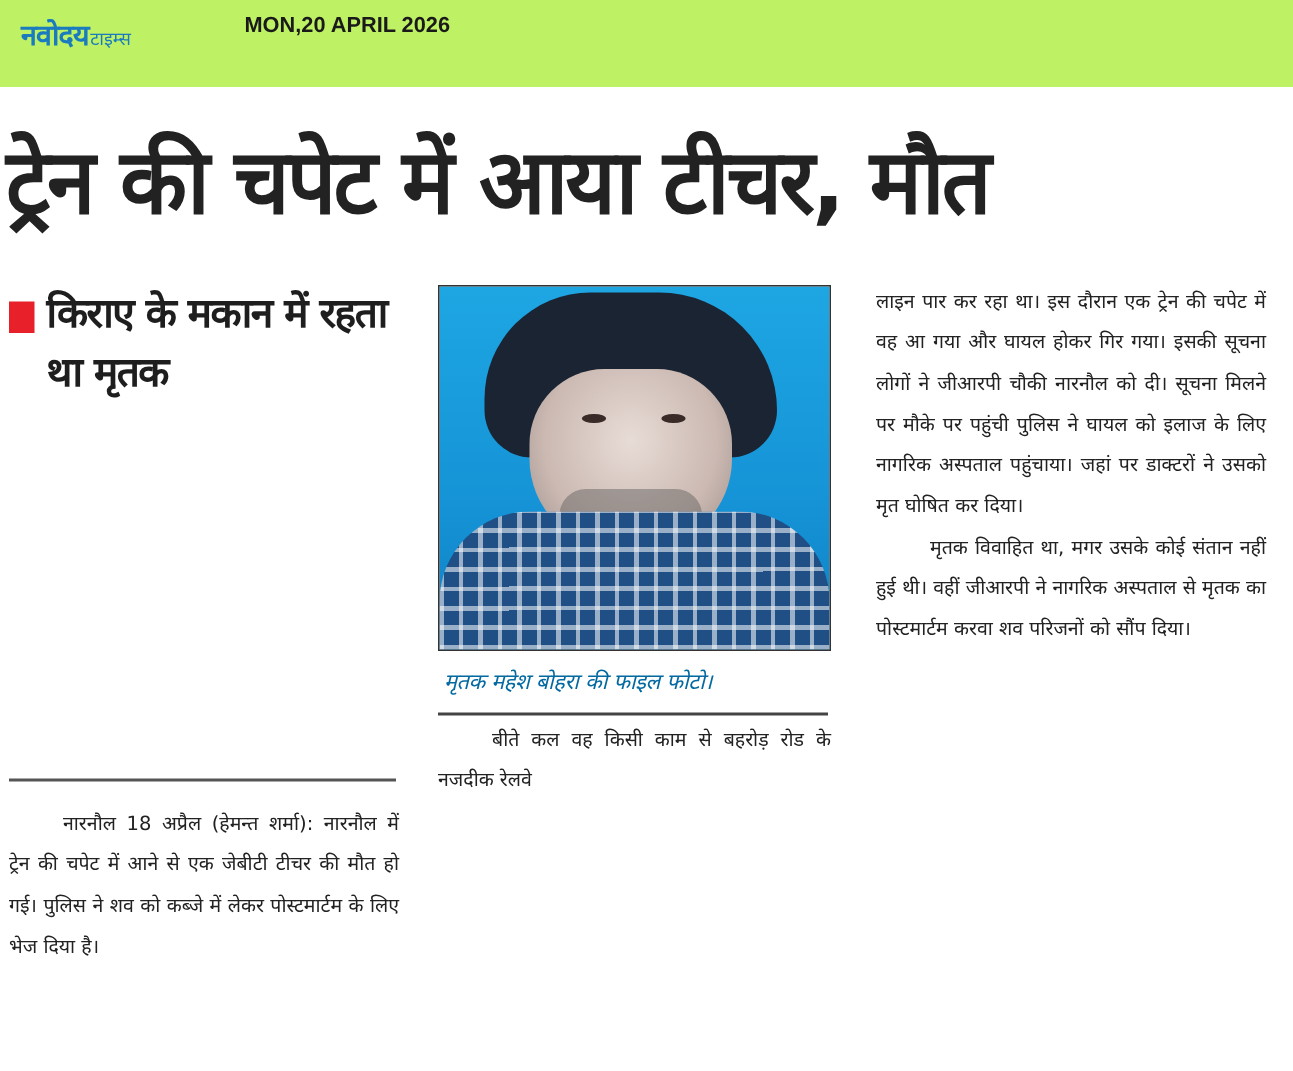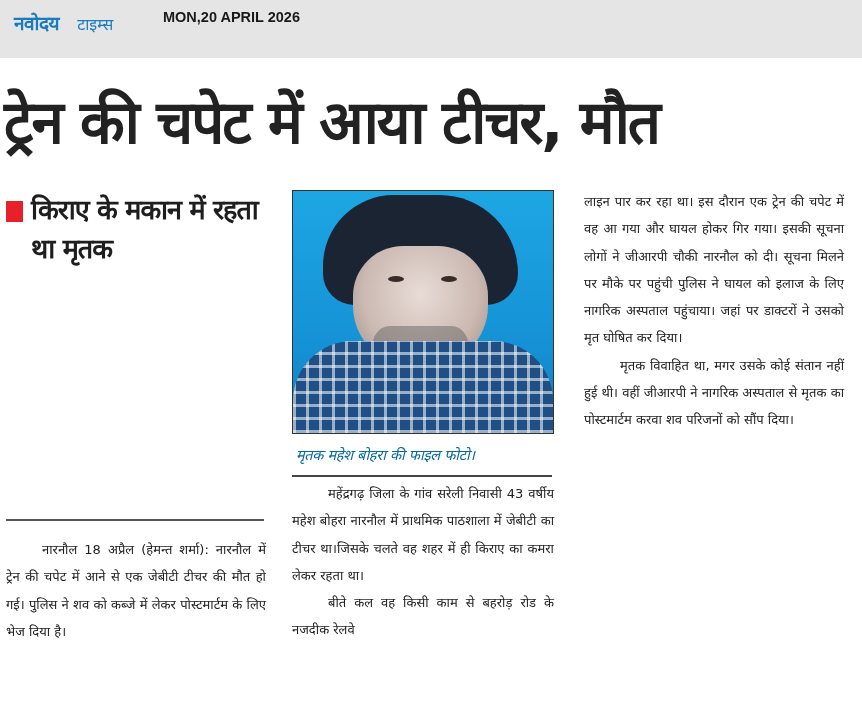"नवोदय" .topbar { background: #e5e5e5 -> #bef264 }
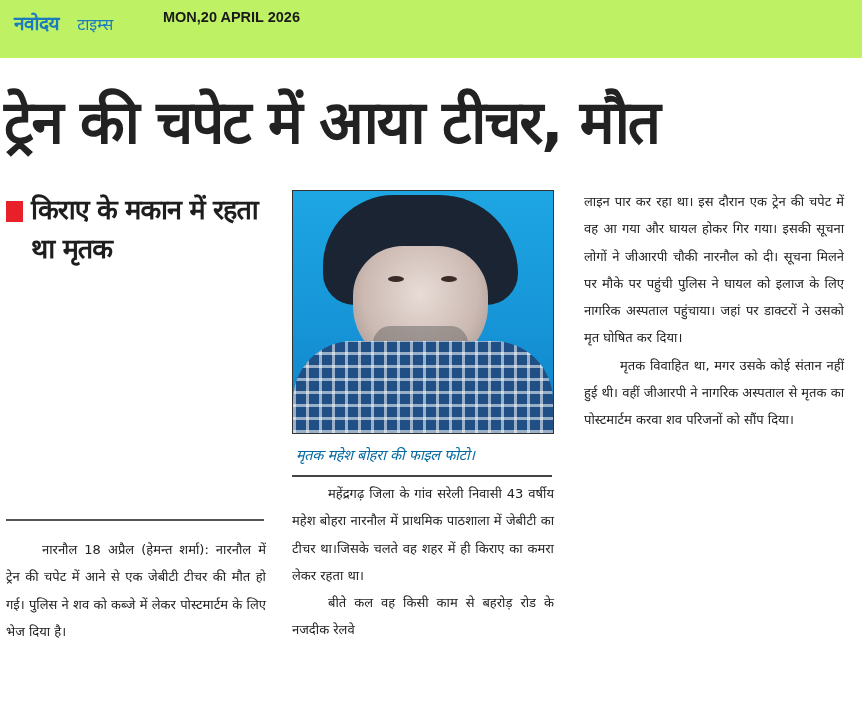"टाइम्स" .logo-sub { font-size: 16px -> 12px; margin-left: 18px -> 1px }
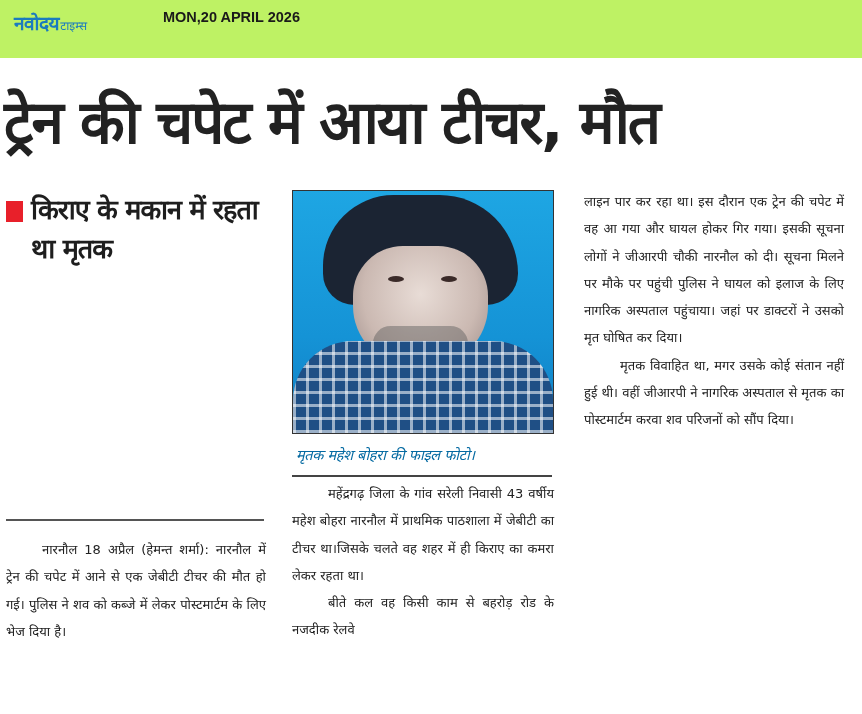"महेंद्रगढ़ जिला के गांव सरेली" p { html: <p>महेंद्रगढ़ जिला के गांव सरेली निवासी 43 वर्षीय महेश बोहरा नारनौल में प्राथमिक पाठशाला में जेबीटी का टीचर था।जिसके चलते वह शहर में ही किराए का कमरा लेकर रहता था।</p> -> none }
